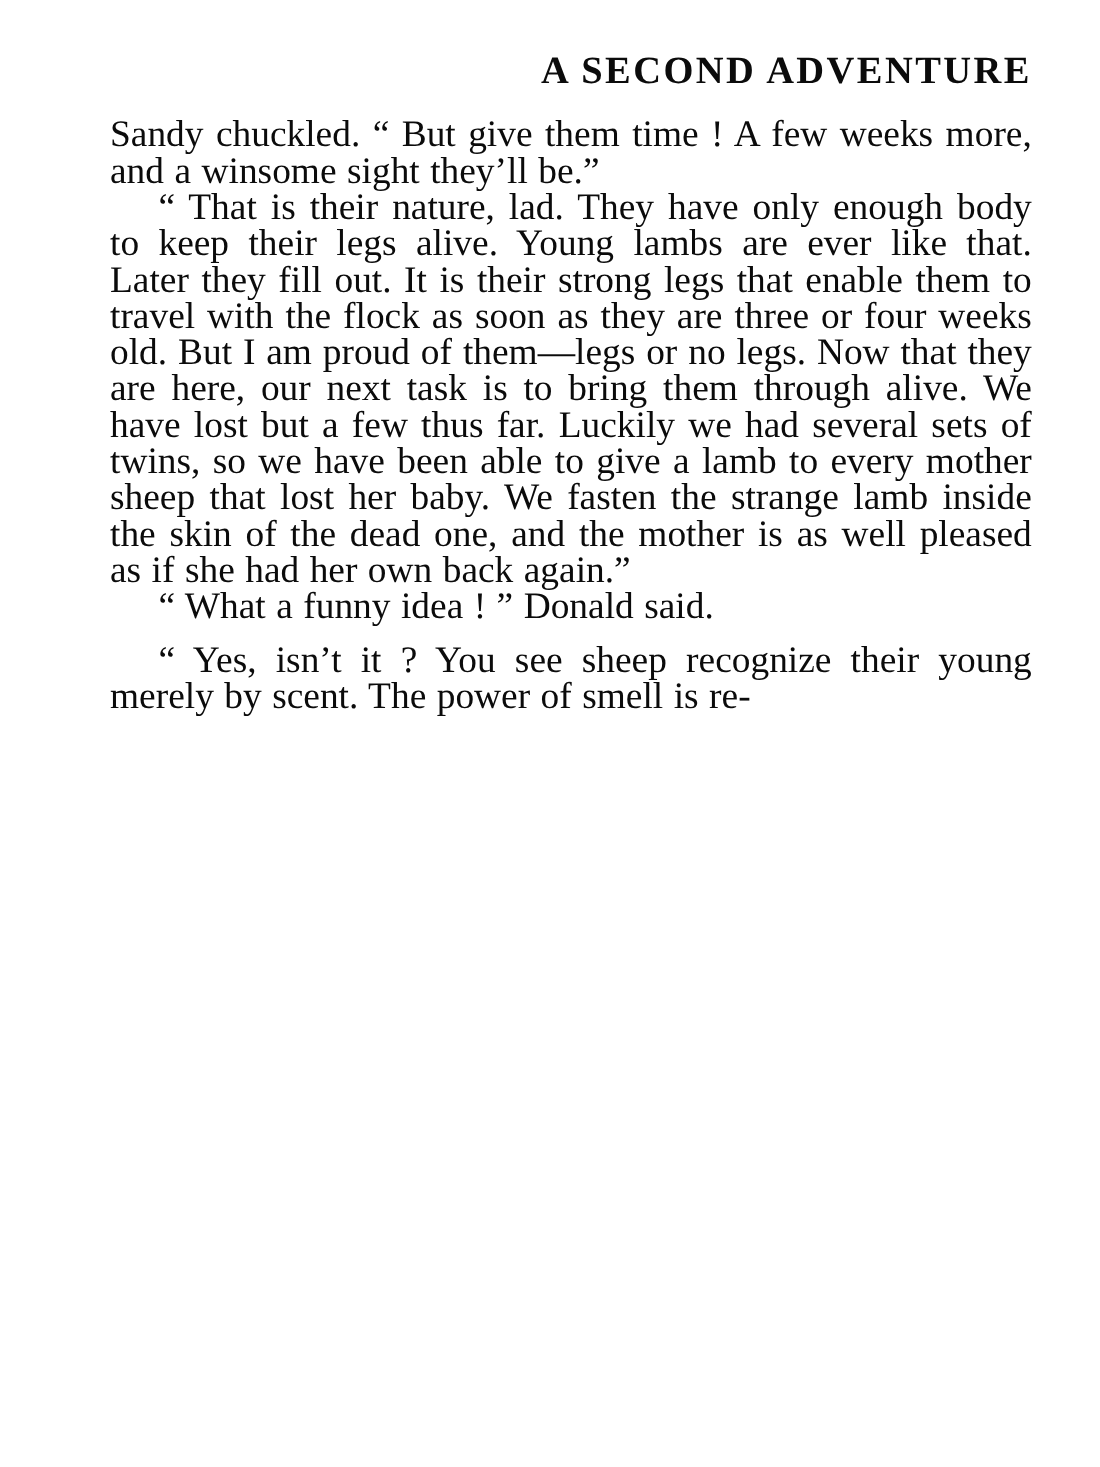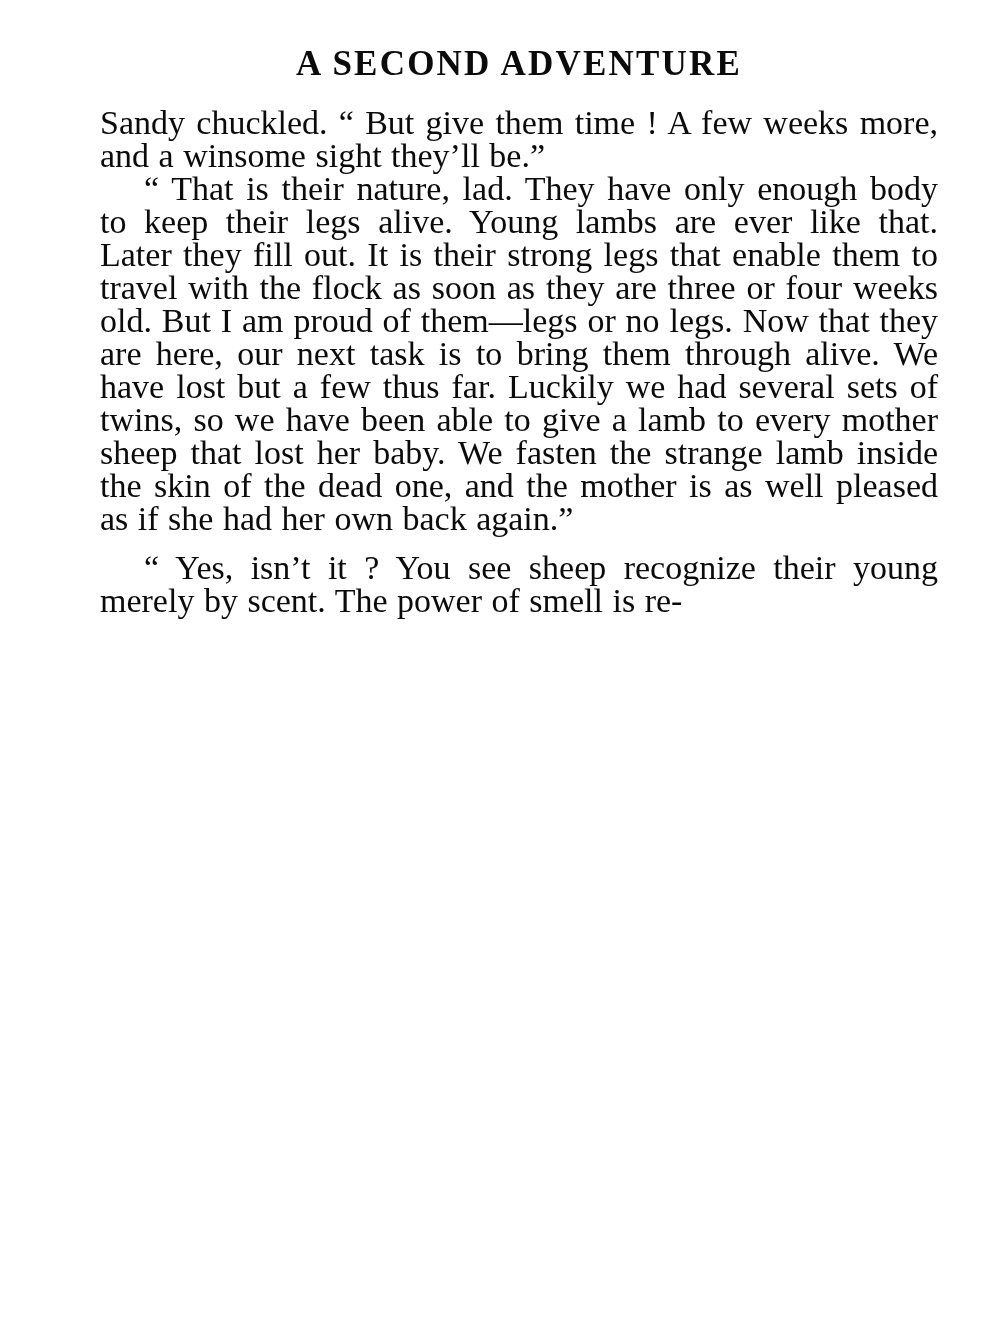"A SECOND ADVENTURE" .running-head { text-align: center -> right }
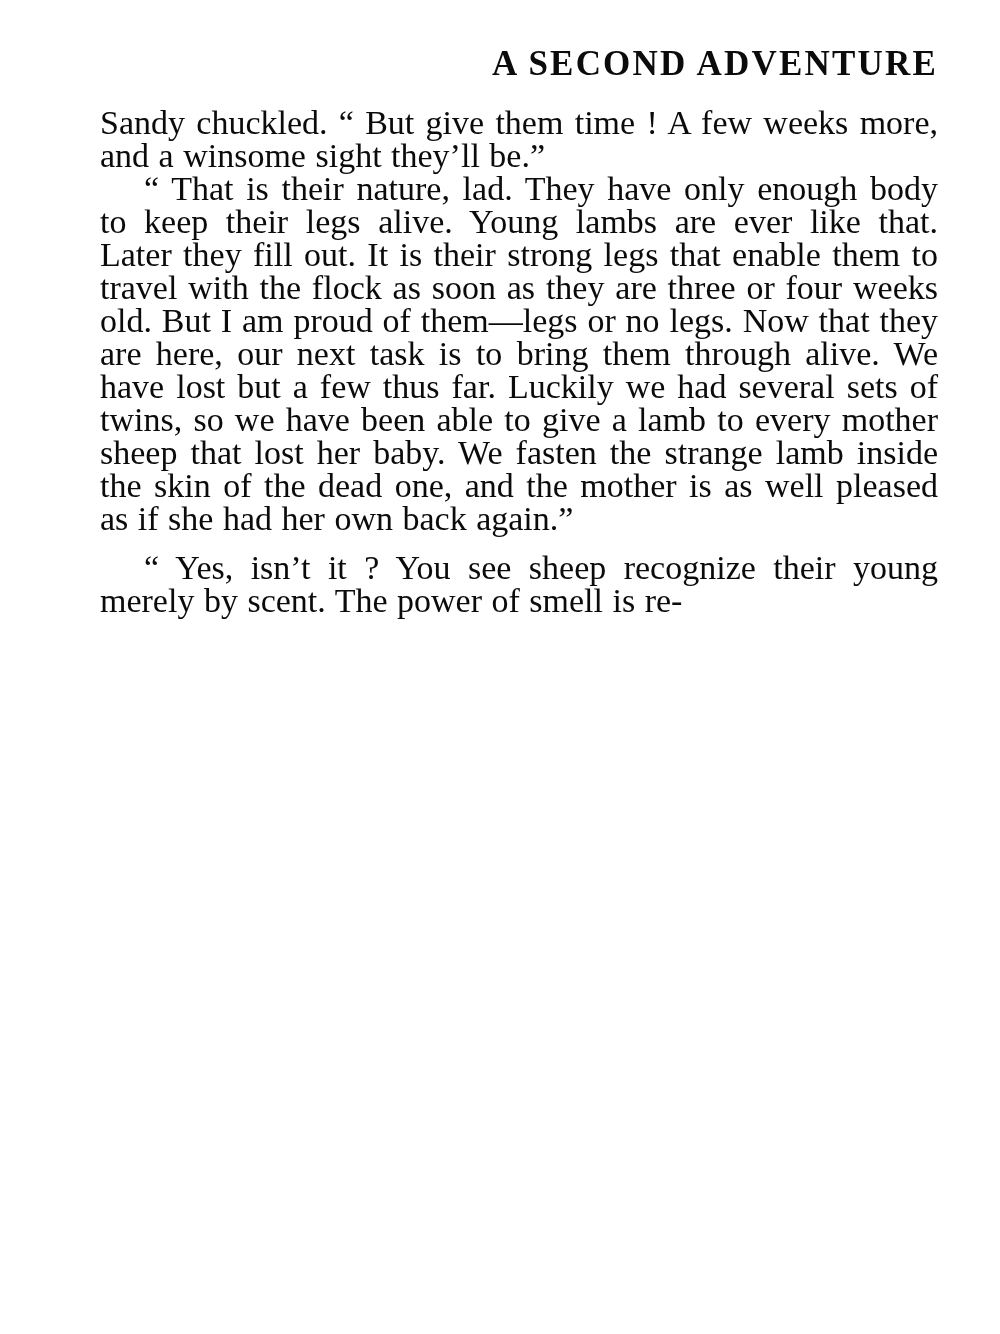"“ What a funny idea" p.indent { html: none -> <p>“ What a funny idea ! ” Donald said.</p> }
